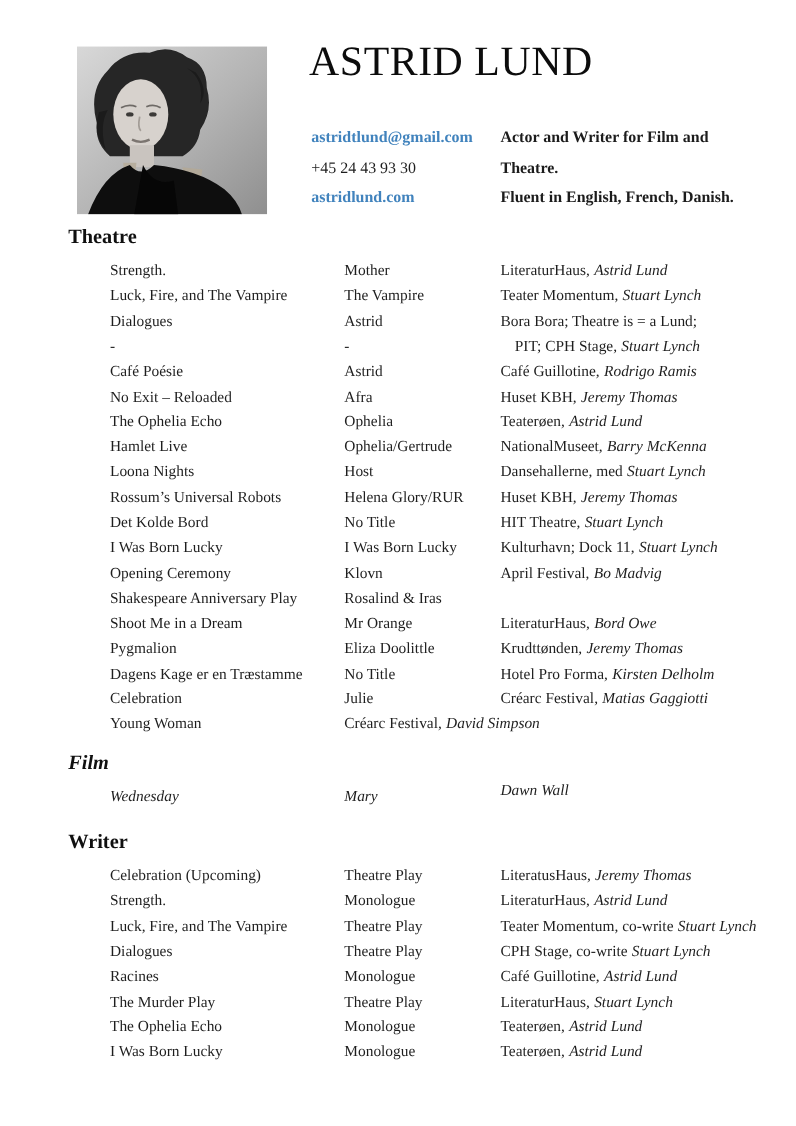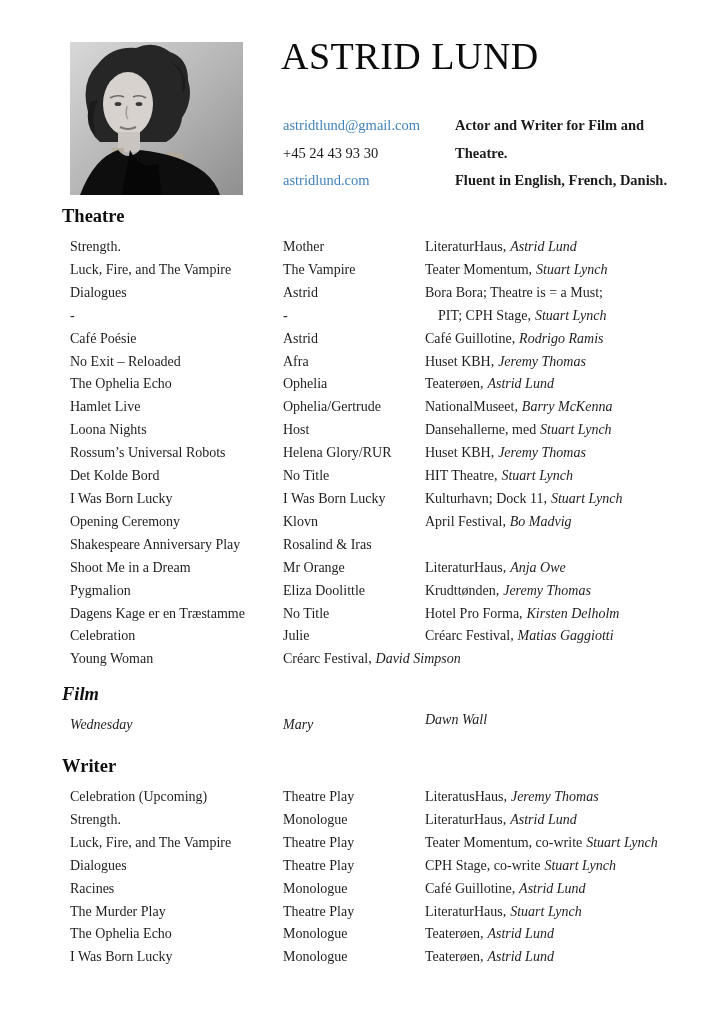"astridtlund@gmail.com" .contact a { font-weight: none -> bold }
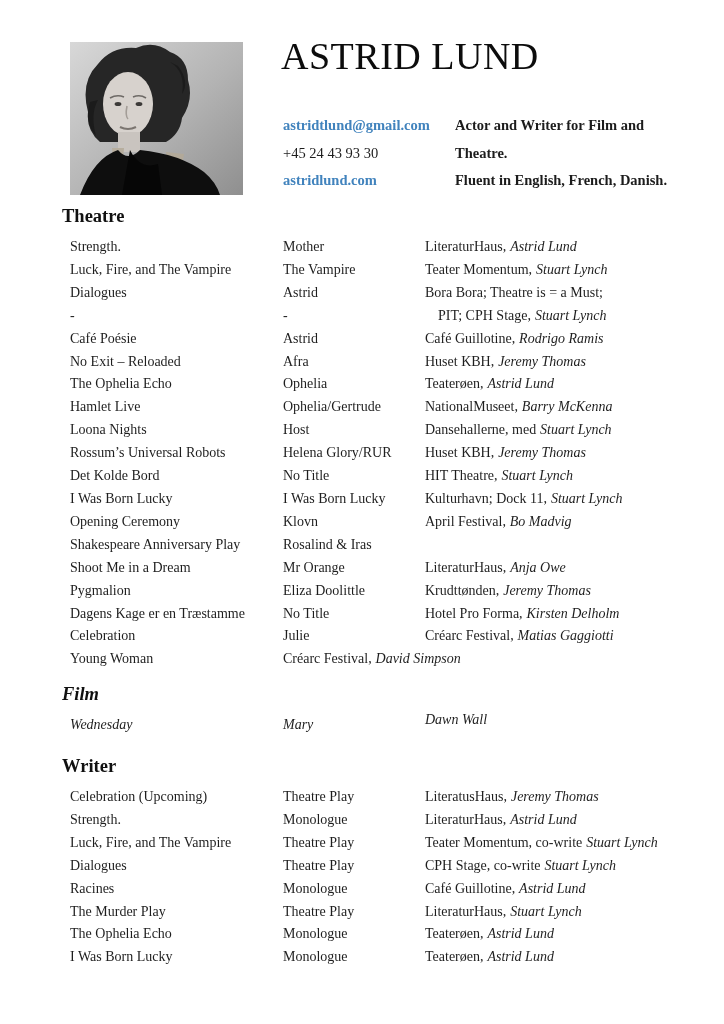"Strength." .row { padding-left: 70px -> 100px }
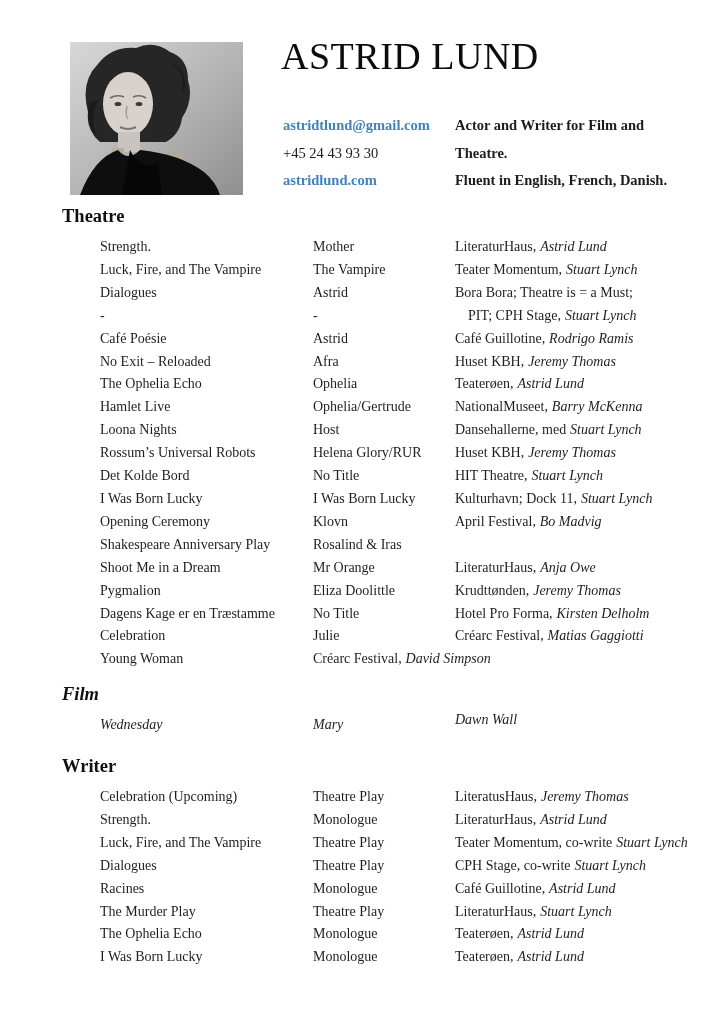"Bora Bora; Theatre is =" span { text: Must -> Lund }
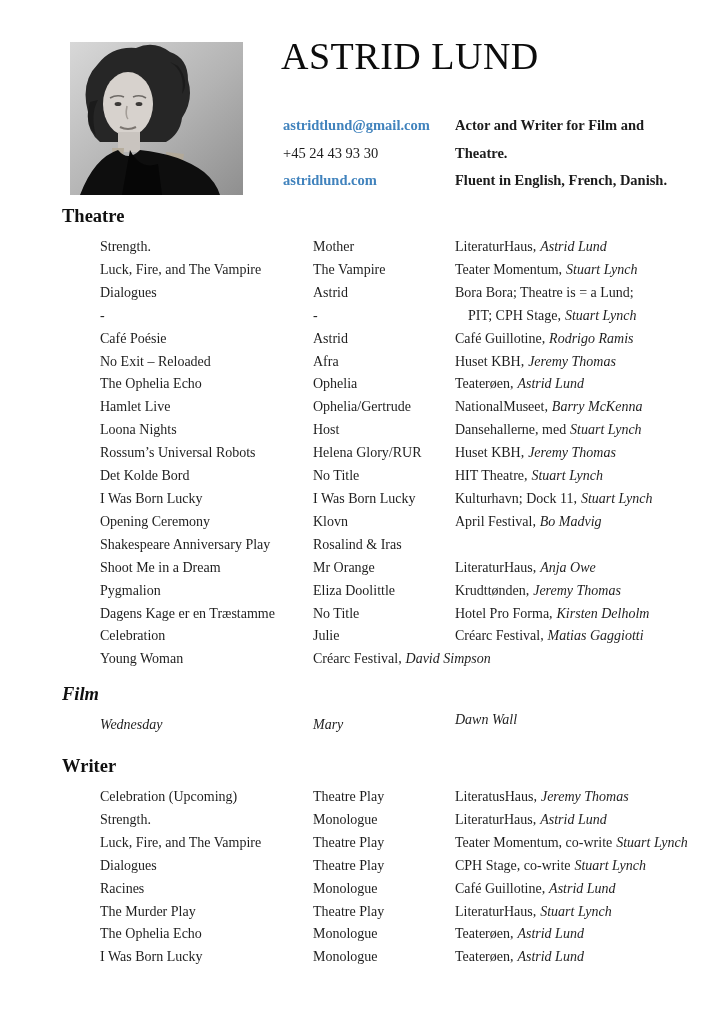"Anja Owe" span.credit { text: Anja -> Bord }
